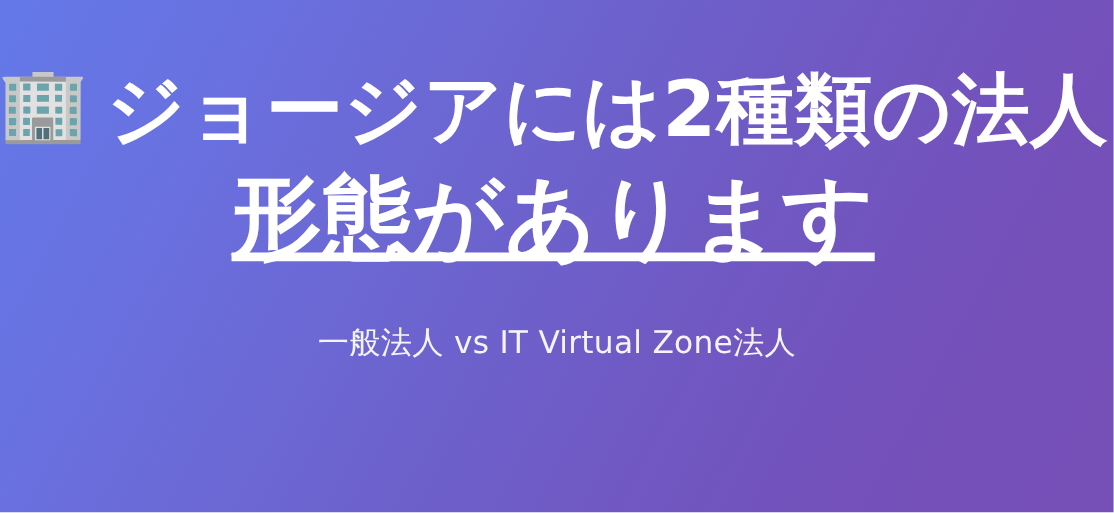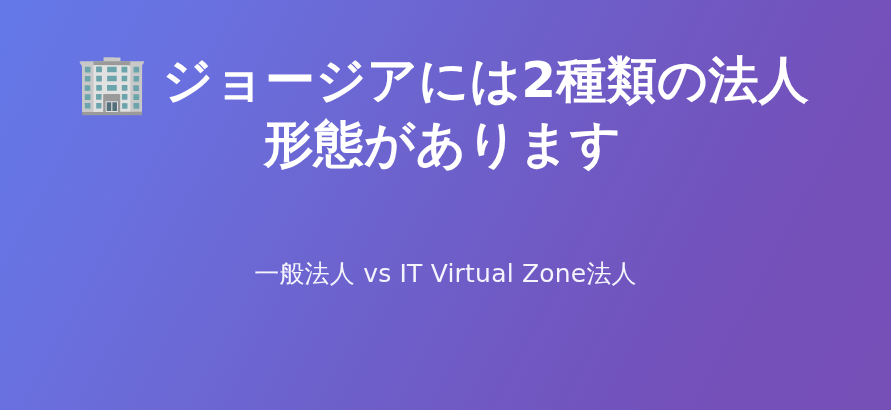"ジョージアには2種類の法人" .headline-text { font-size: 50px -> 62px }
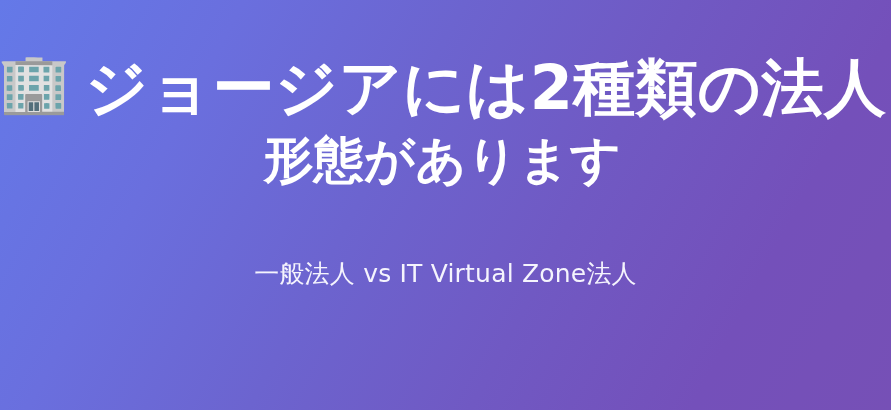"形態があります" .headline-line-2 { font-size: 50px -> 72px; text-decoration: none -> underline }
